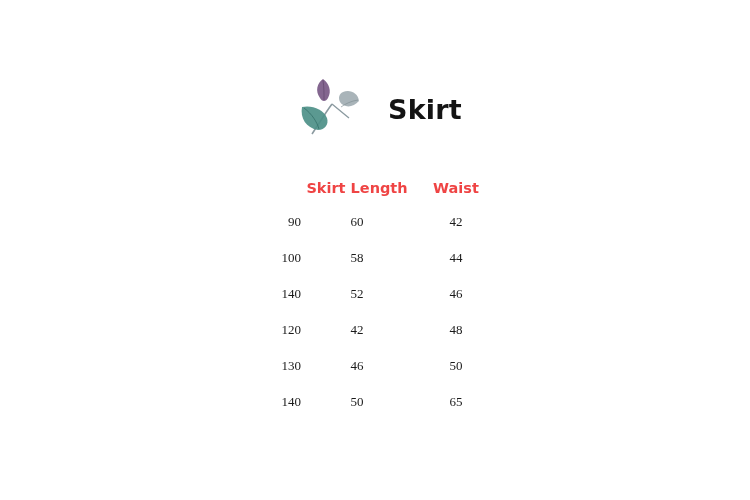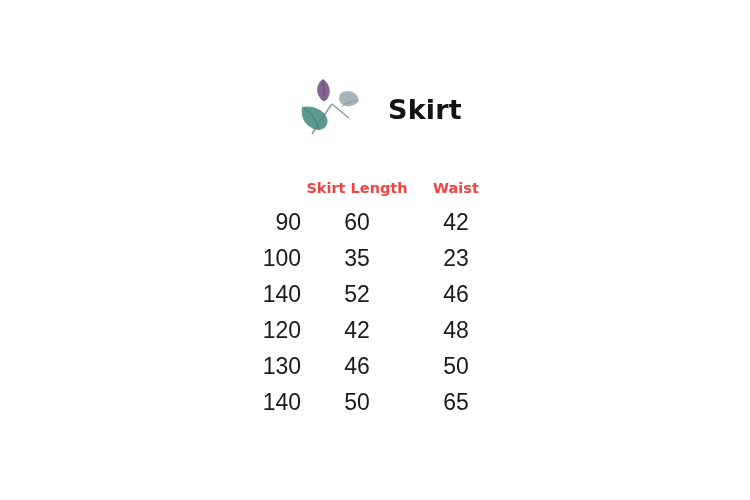"90" .size-table tbody td { font-family: Liberation Sans, sans-serif -> Liberation Serif, serif; font-size: 23px -> 13px }
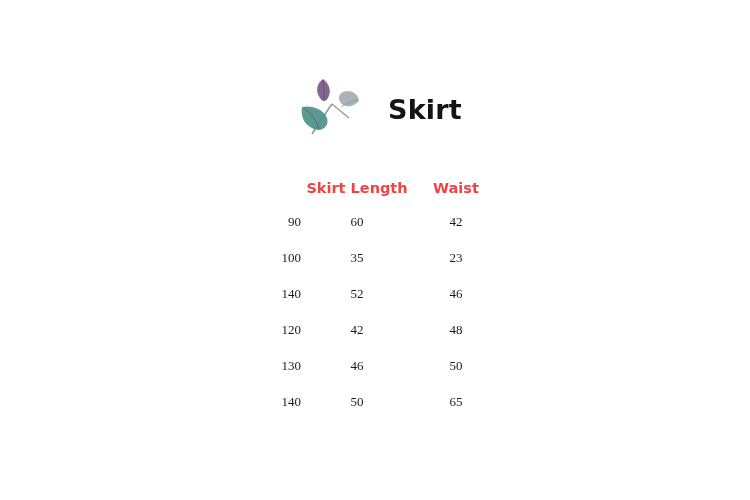"35" td { text: 35 -> 58 }
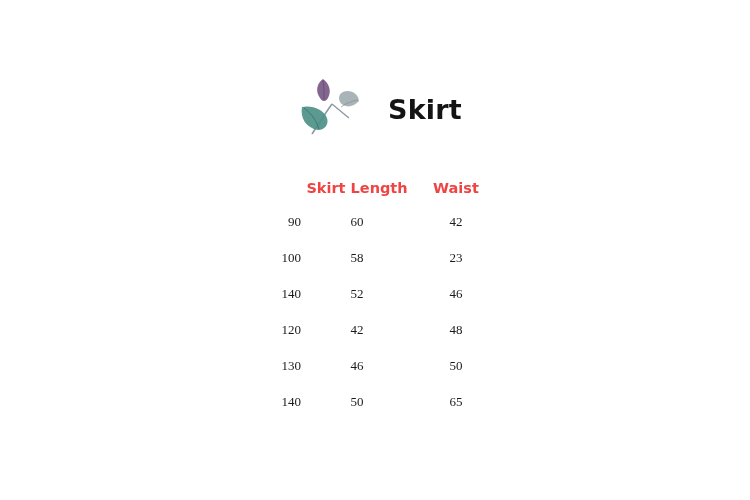"23" td { text: 23 -> 44 }
